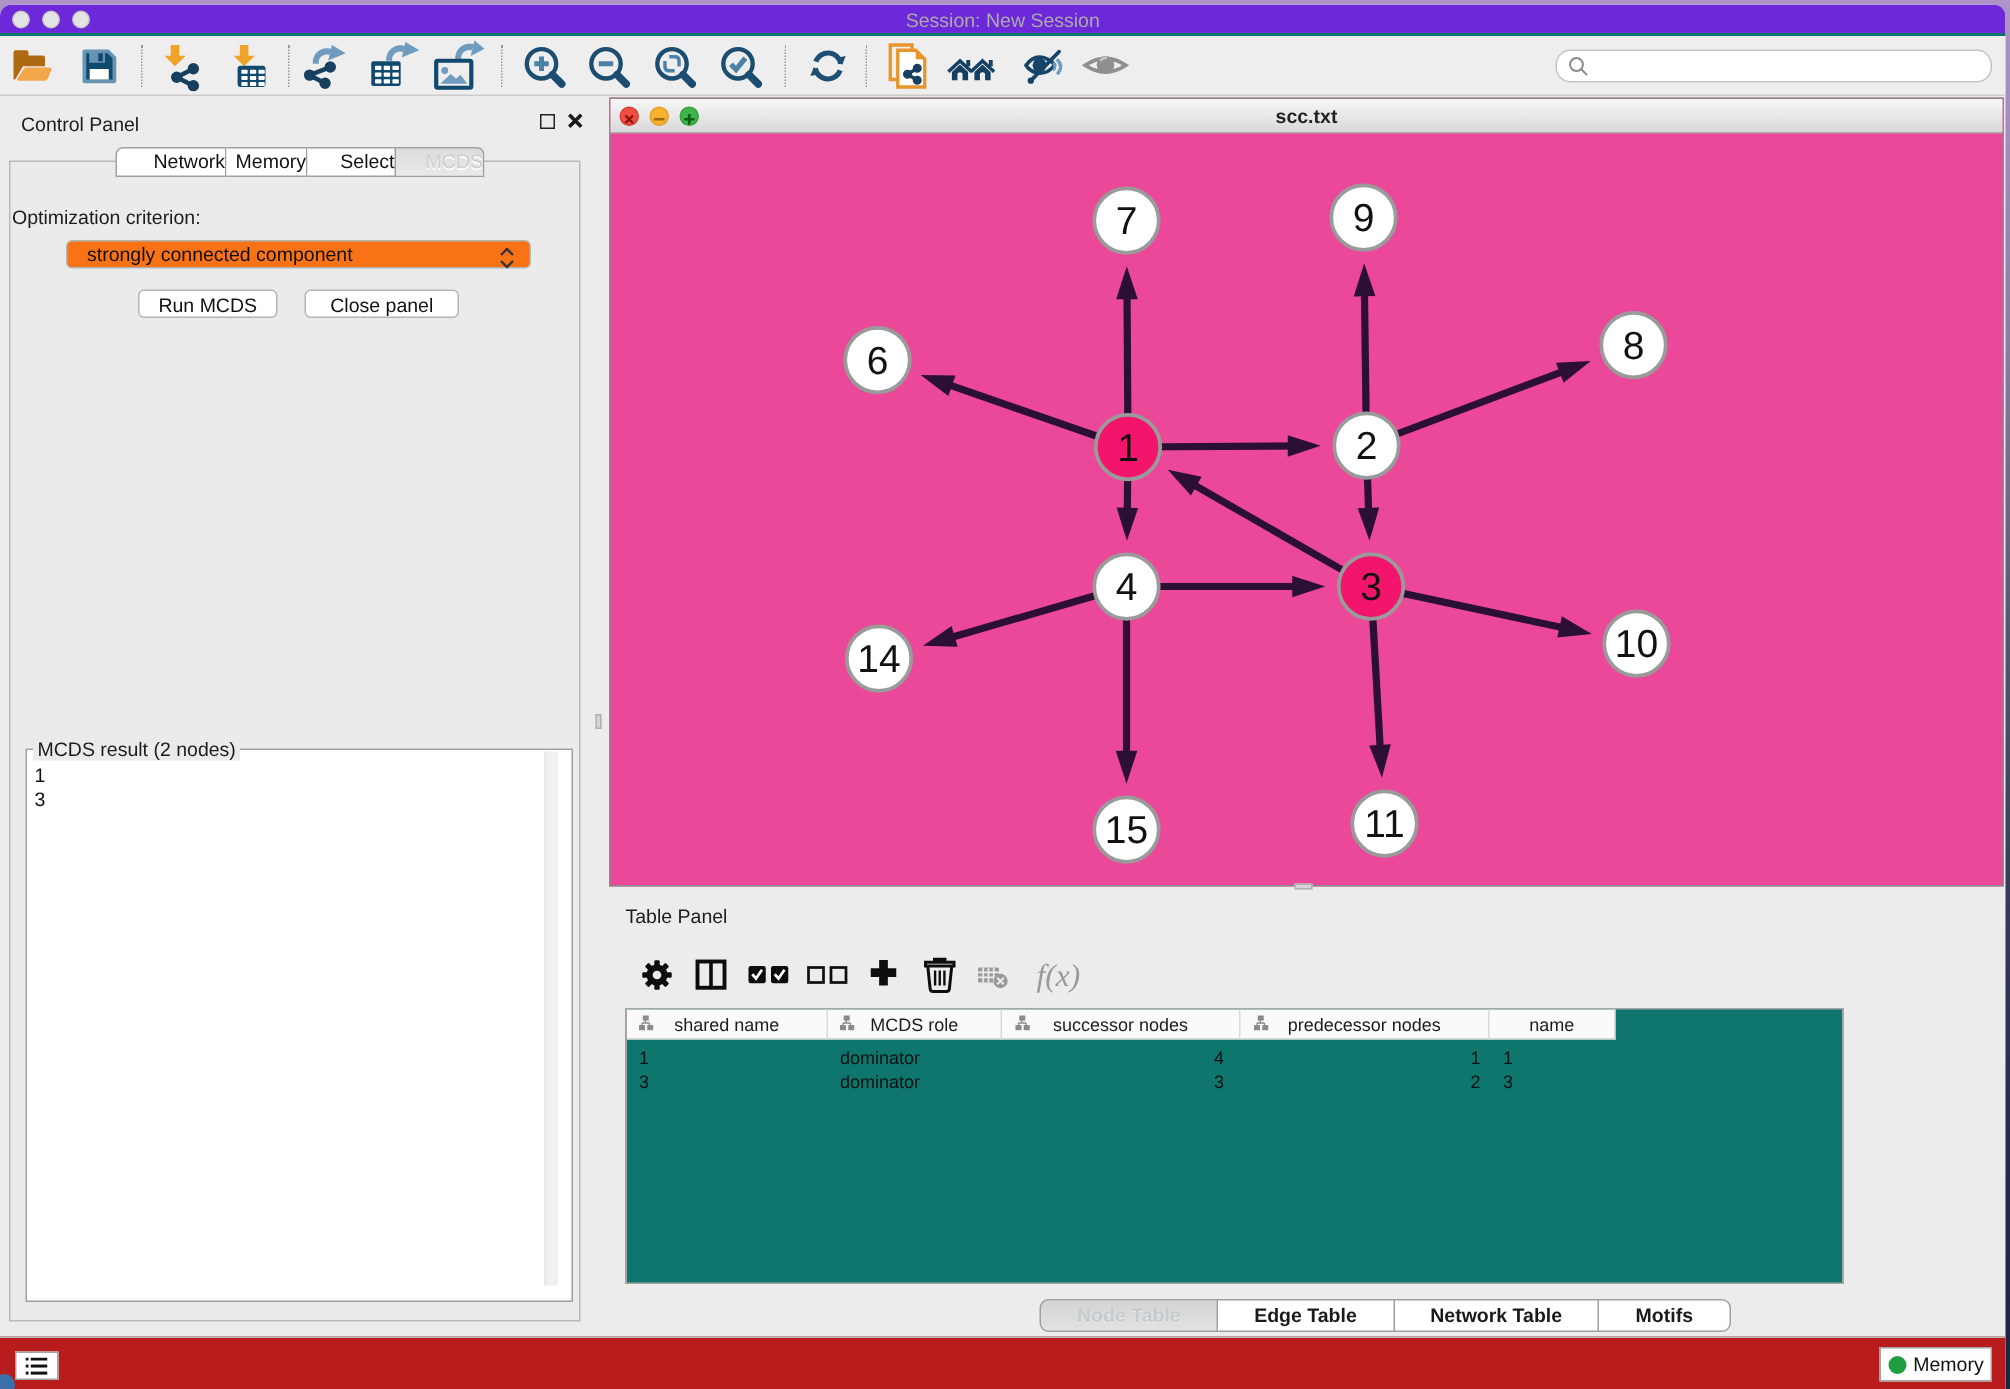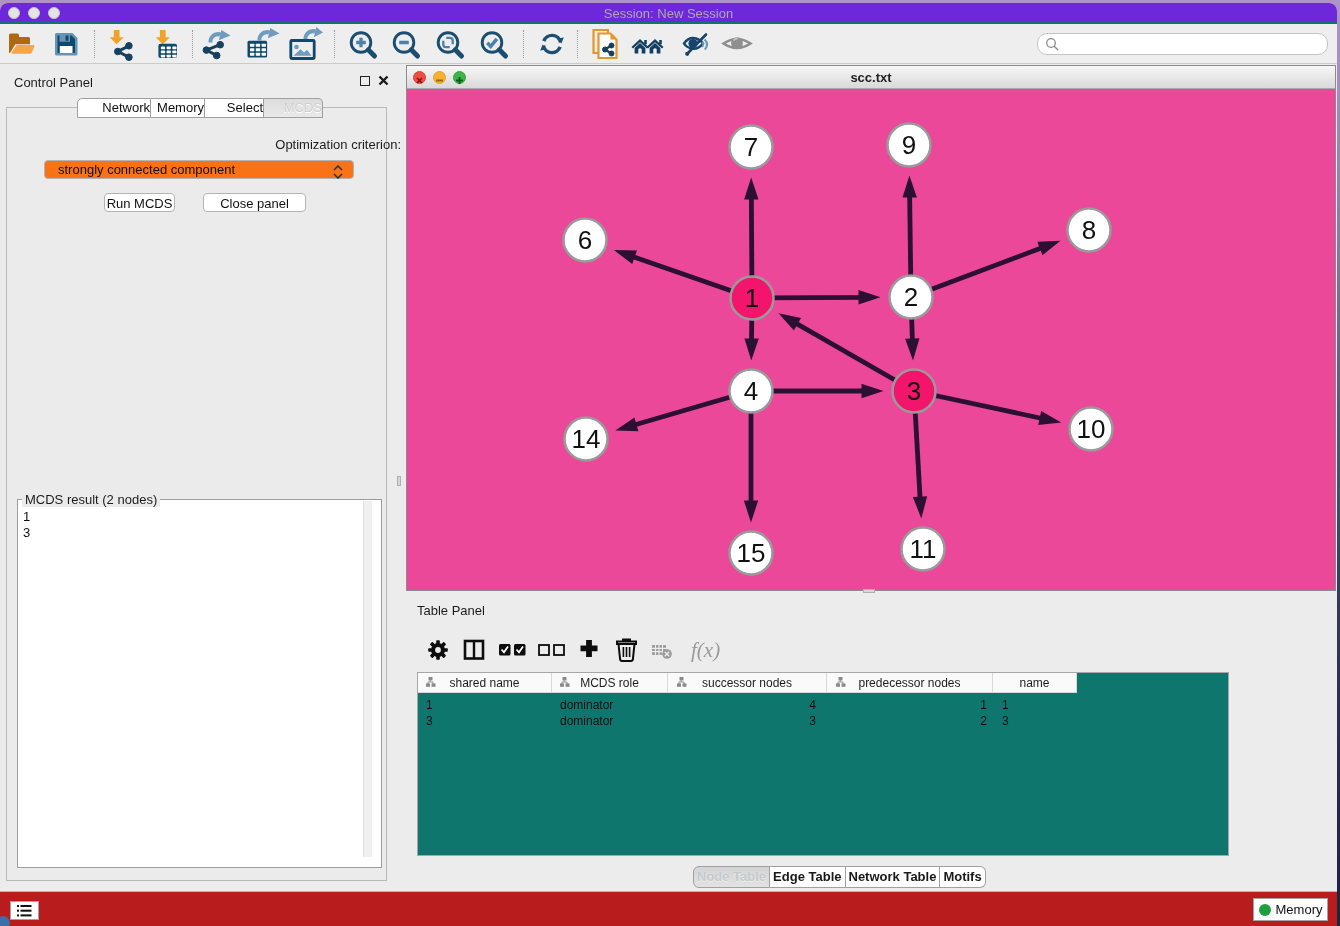"Optimization criterion:" .optlabel { text-align: right -> left }
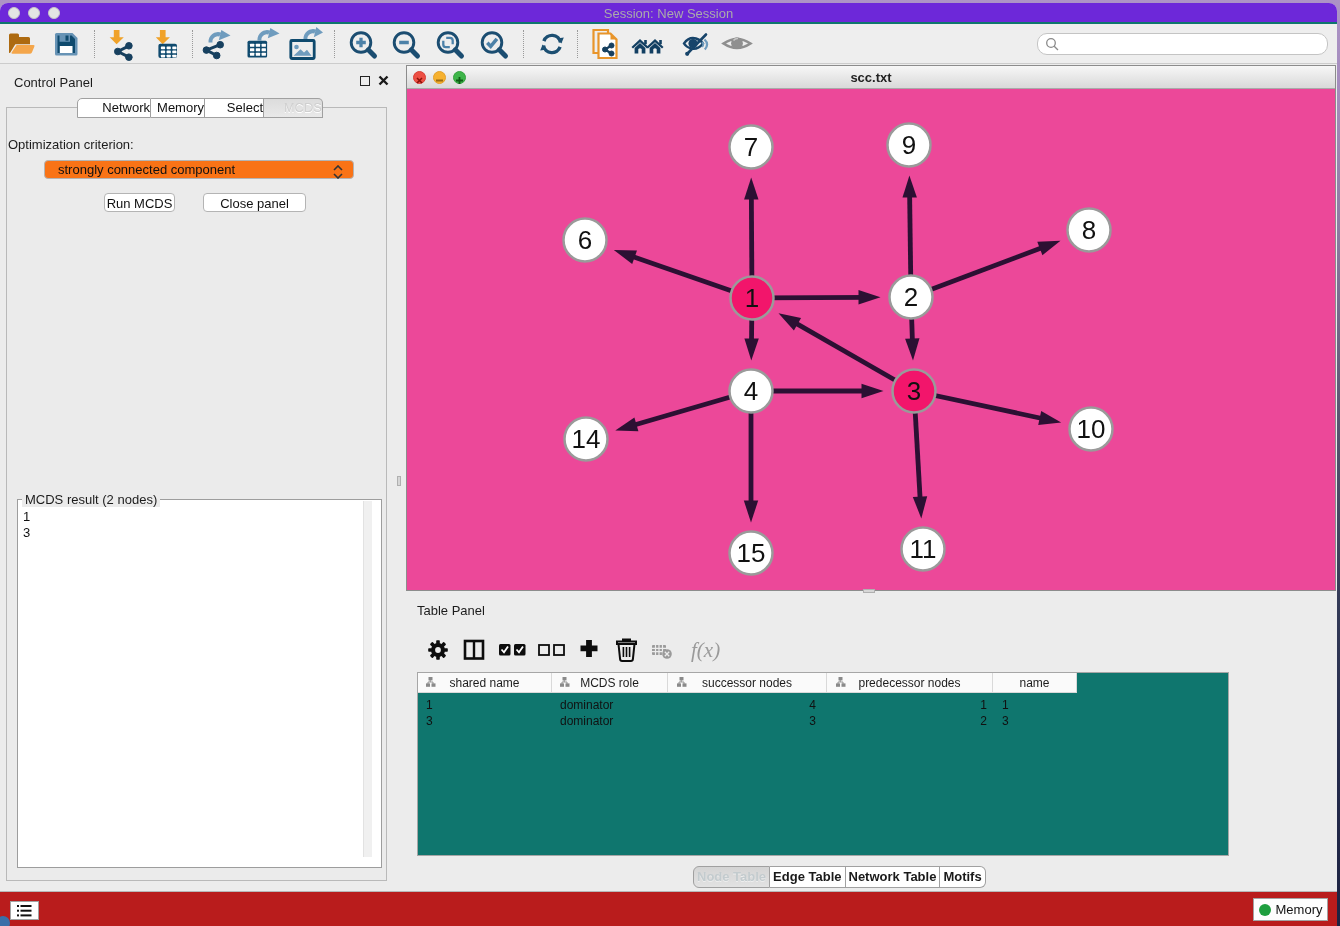"Run MCDS" div.btn { left: 104px -> 92px; width: 71px -> 93px }
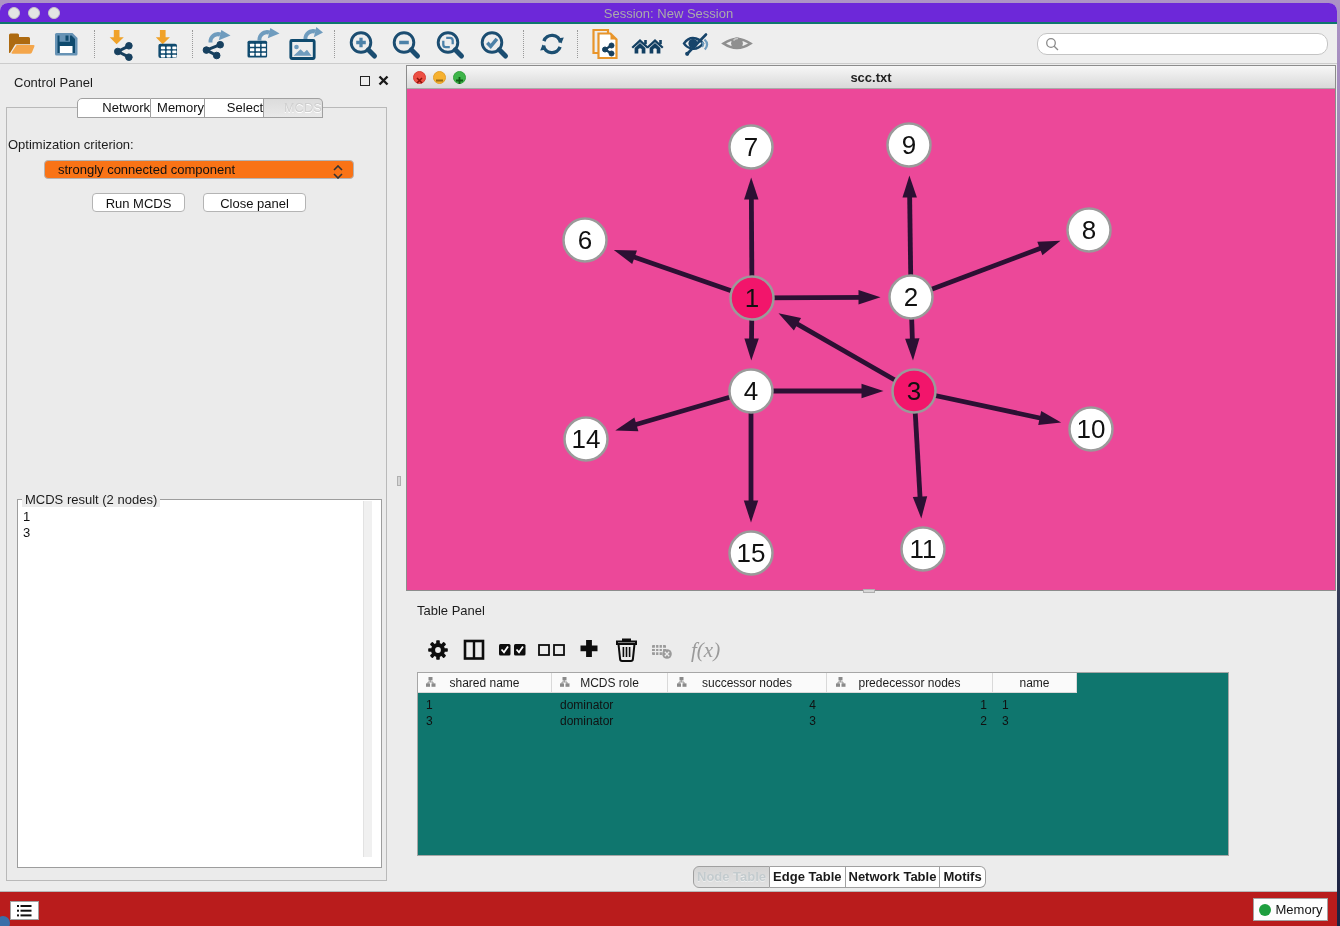"Node Table" .btab { padding: 2px 3px -> 2px 24px }
